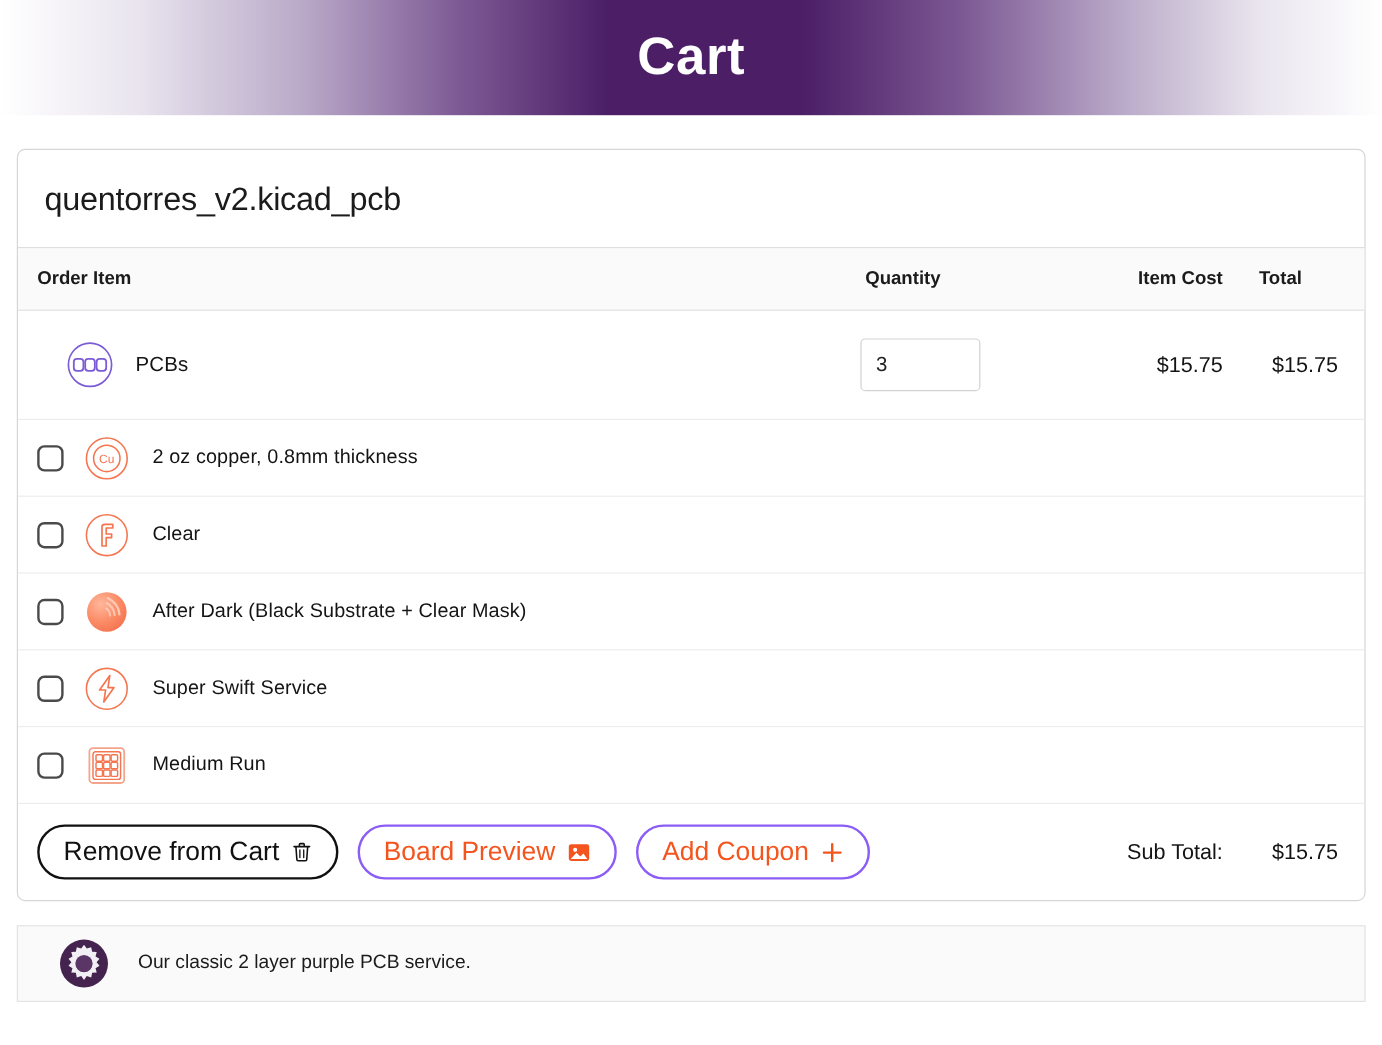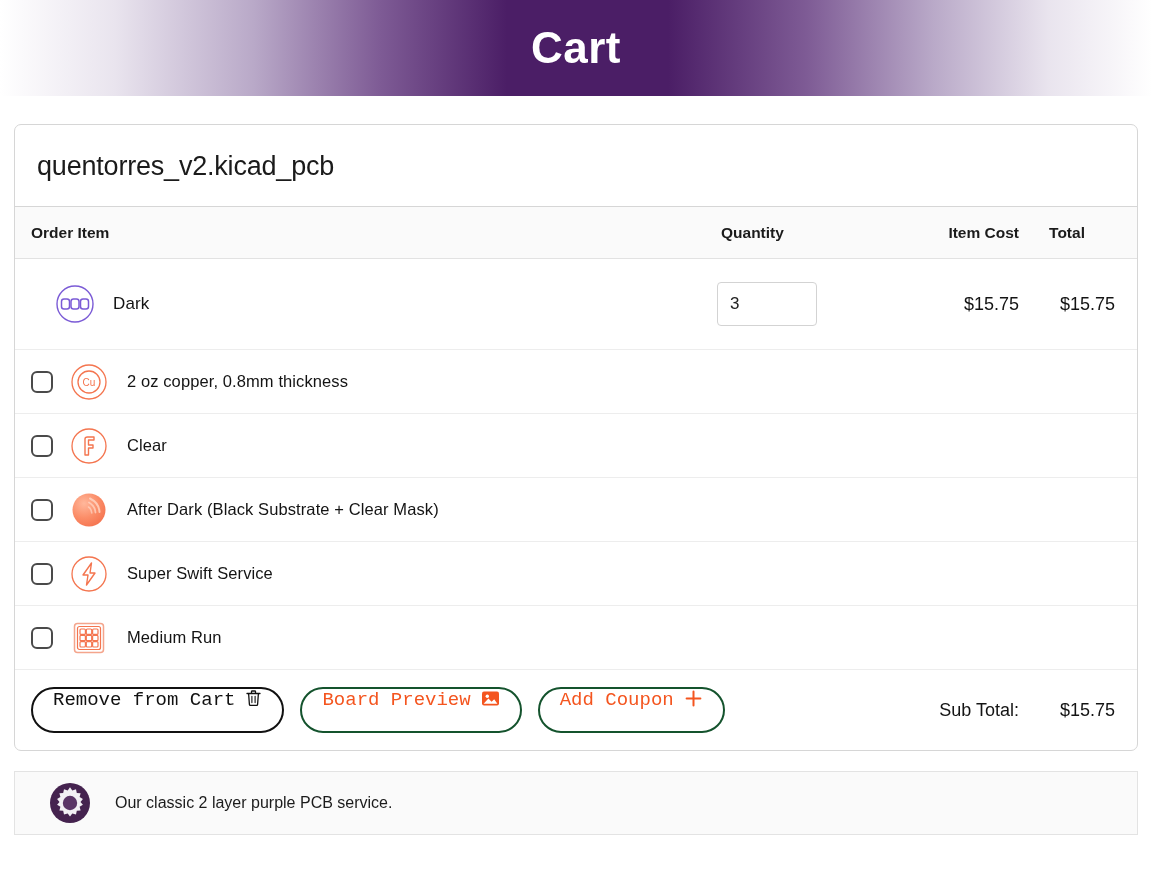"Dark" span.item-label { text: Dark -> PCBs }
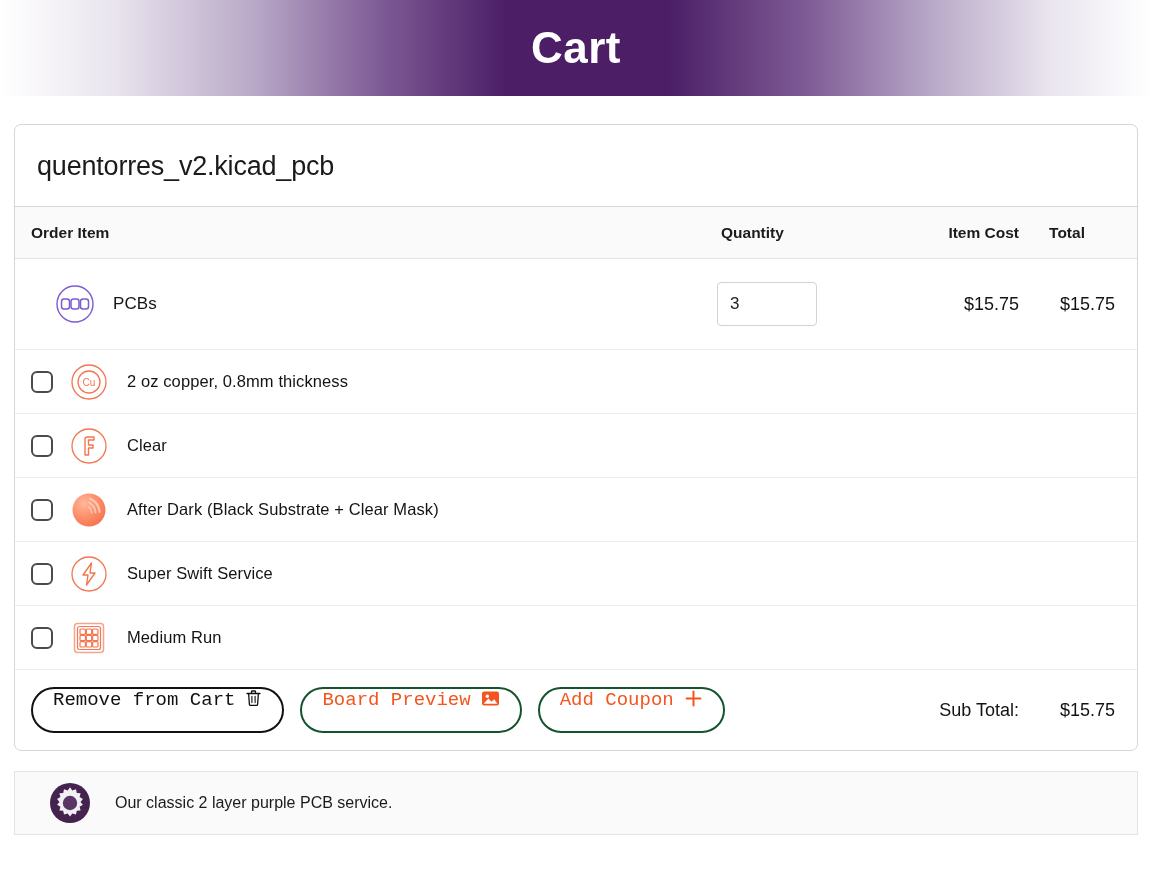"Remove from Cart" .btn { align-items: flex-start -> center; font-family: Liberation Mono, monospace -> none; font-size: 19px -> 22px }
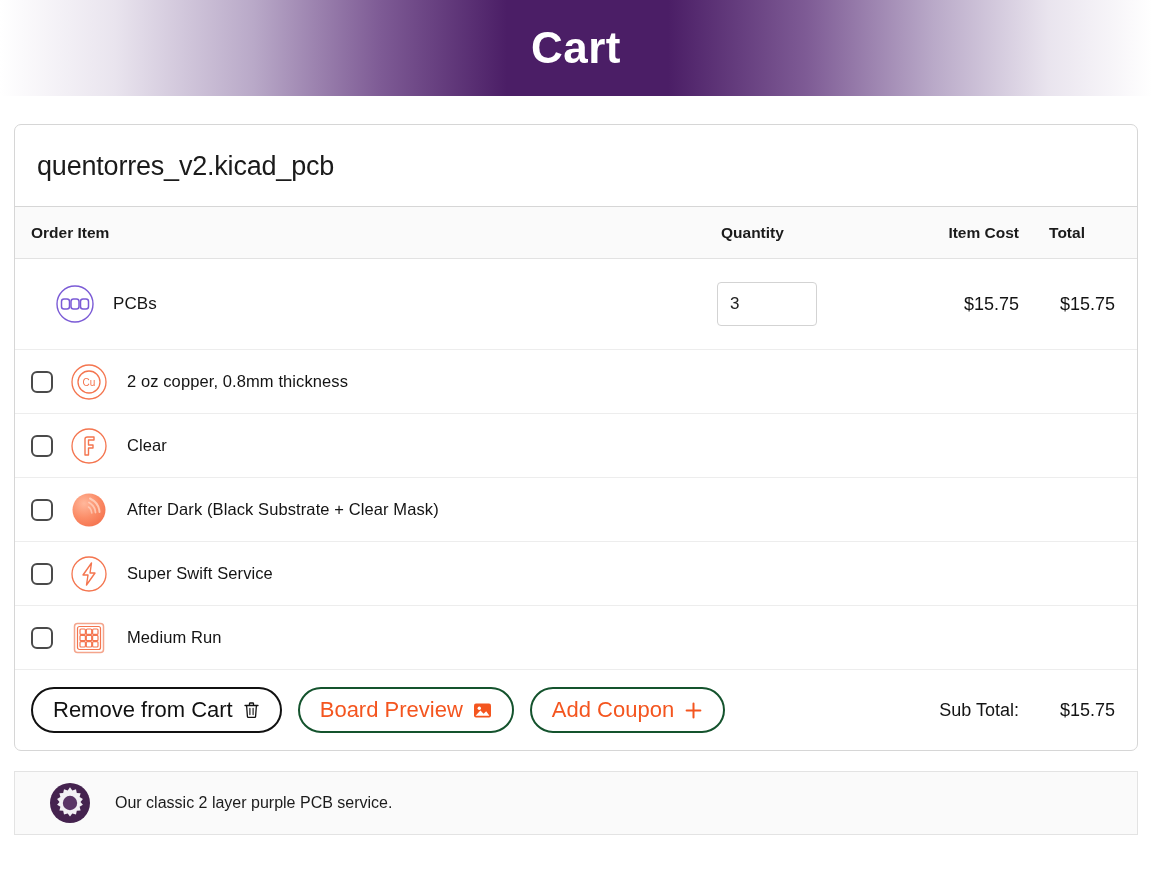"Board Preview" .btn-orange { border: 2px solid #14532d -> 2px solid #8b5cf6 }
